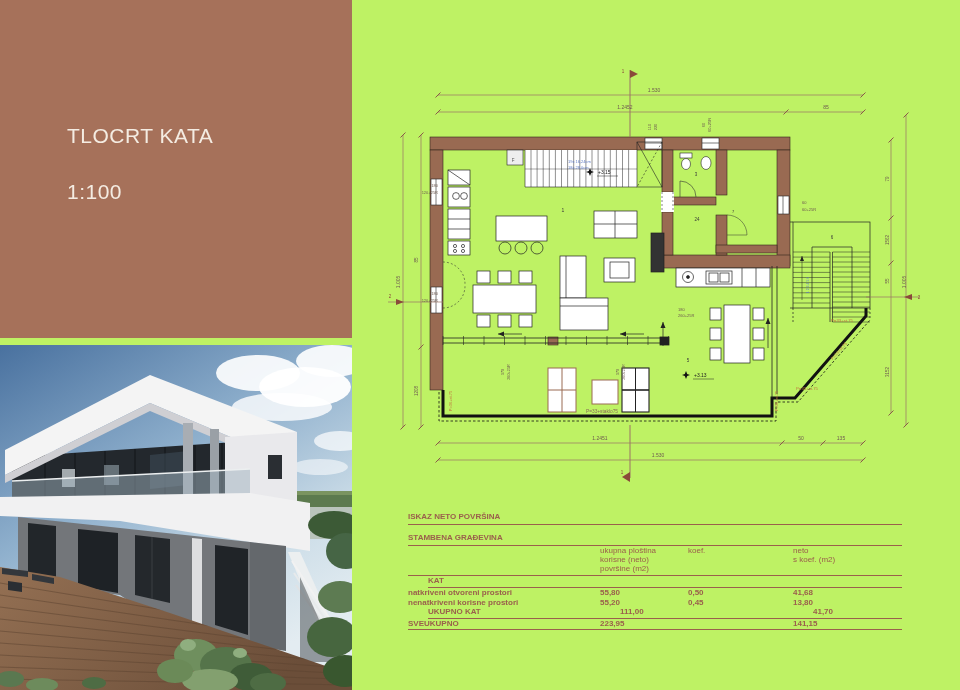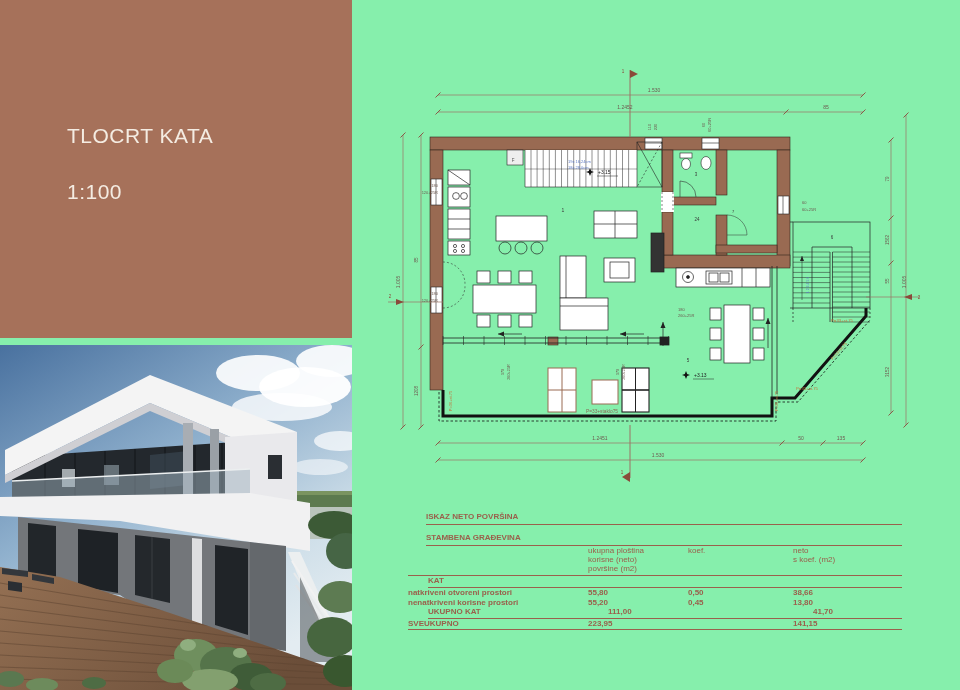"TLOCRT KATA" .page { background: #86efac -> #bef264 }
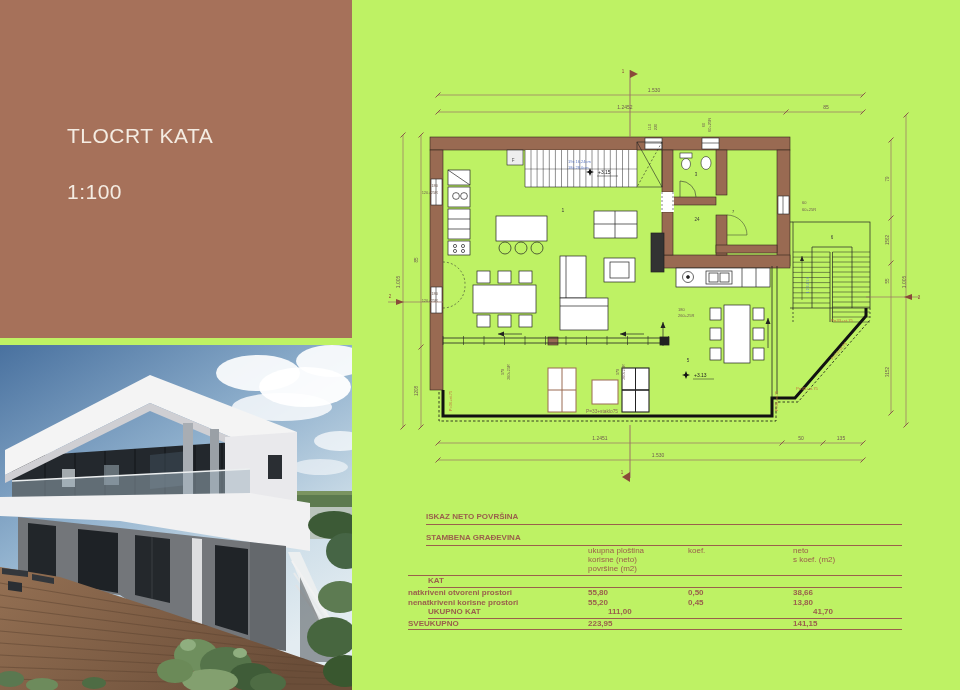"ISKAZ NETO POVRŠINA" .h11 { margin-left: 18px -> none }
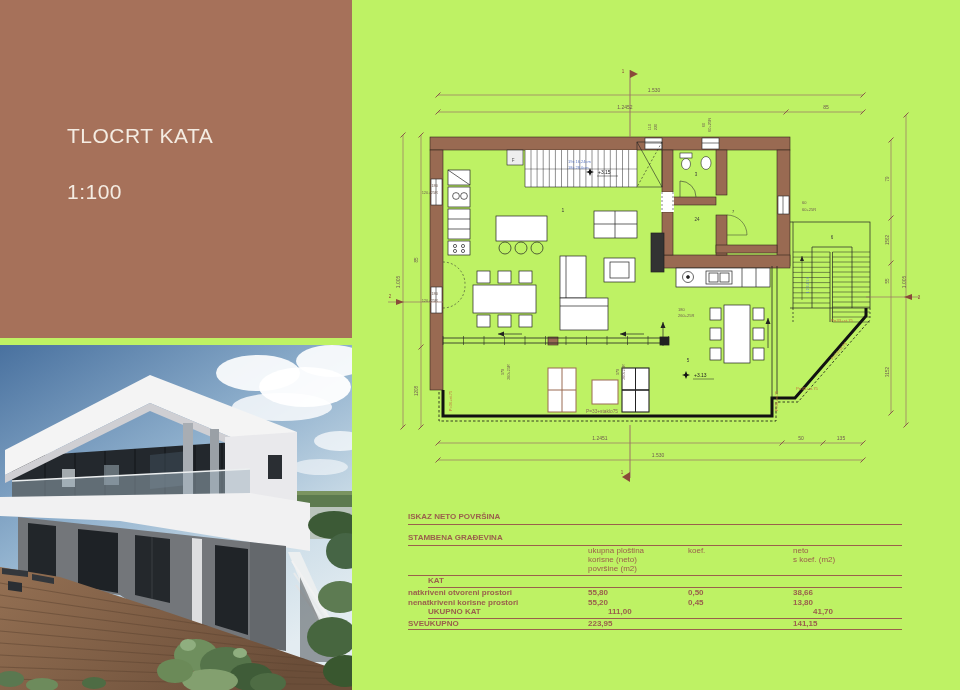"ukupna ploština" .c1 { left: 180px -> 192px }
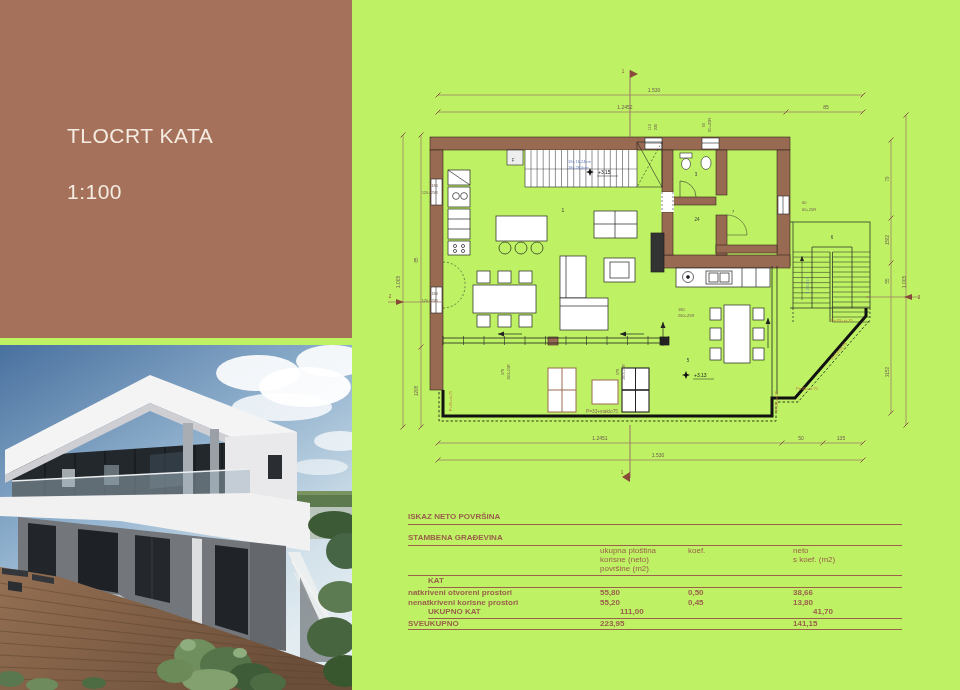"38,66" span.cell { text: 38,66 -> 41,68 }
